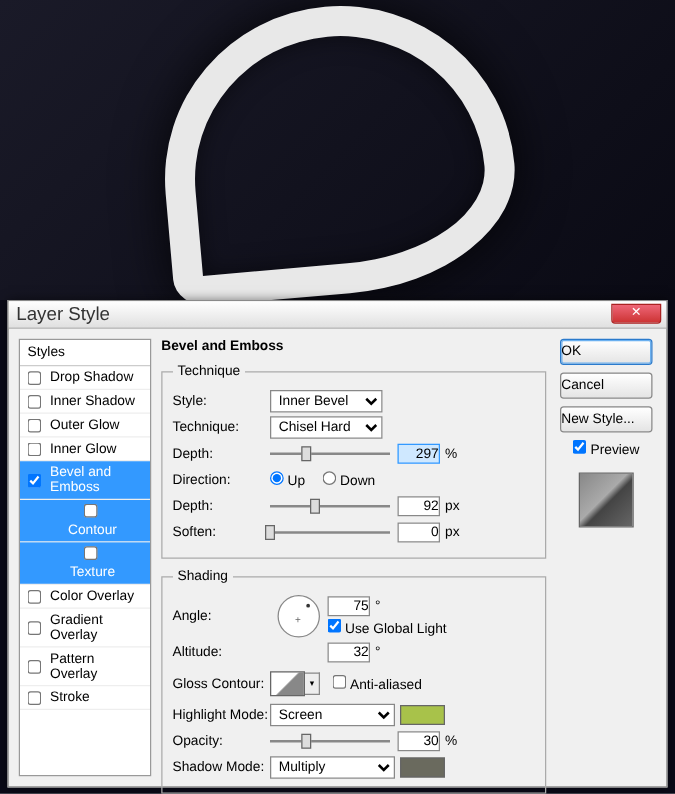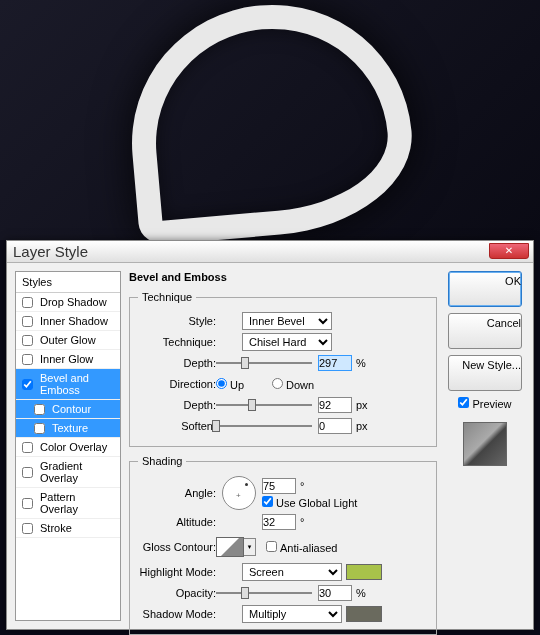"OK" .btn { height: 36px -> 21px; text-align: right -> left }
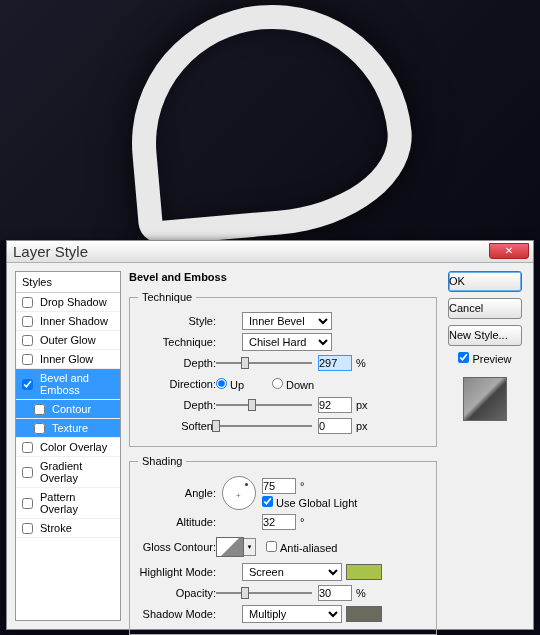"Style:" .row .lbl { text-align: right -> left }
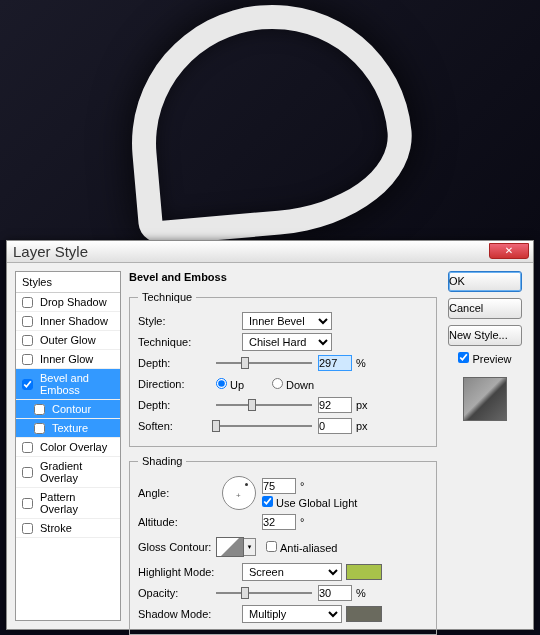"Inner Bevel" .row select { margin-left: 26px -> none }
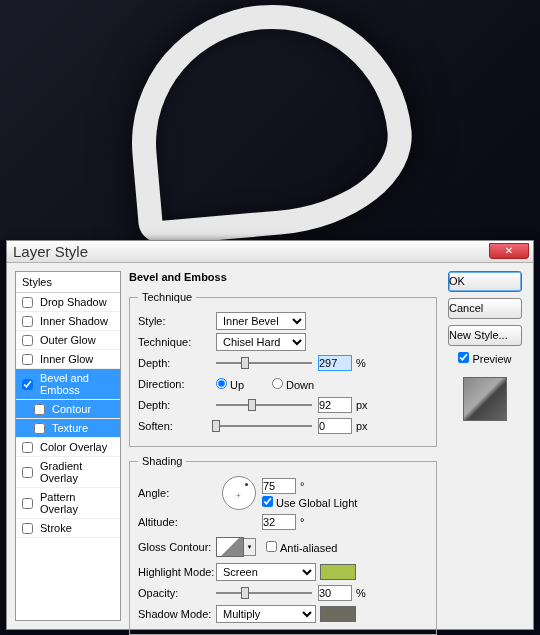"297" .row input[type=text] { text-align: left -> right }
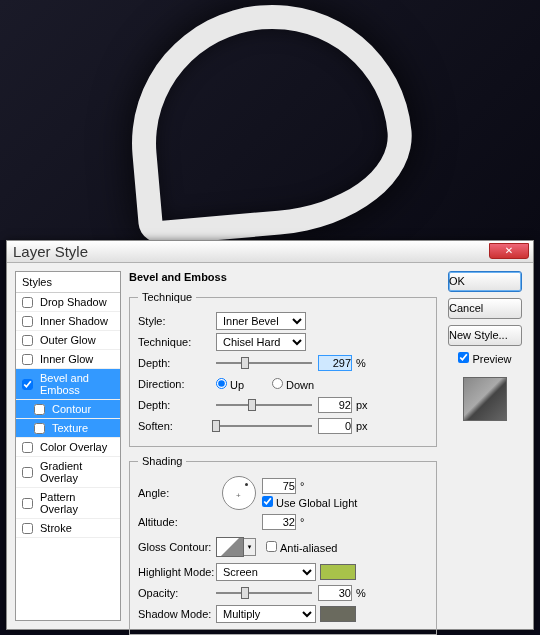"Up" .radio-grp { gap: 28px -> 14px }
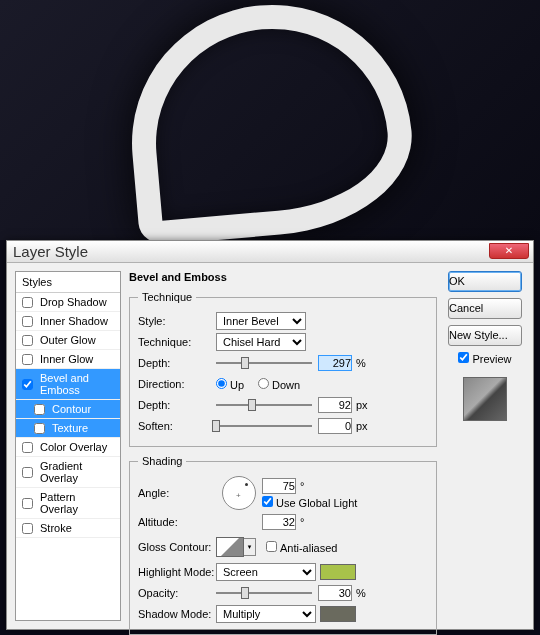"Contour" .styles-item.sub { flex-direction: none -> column }
